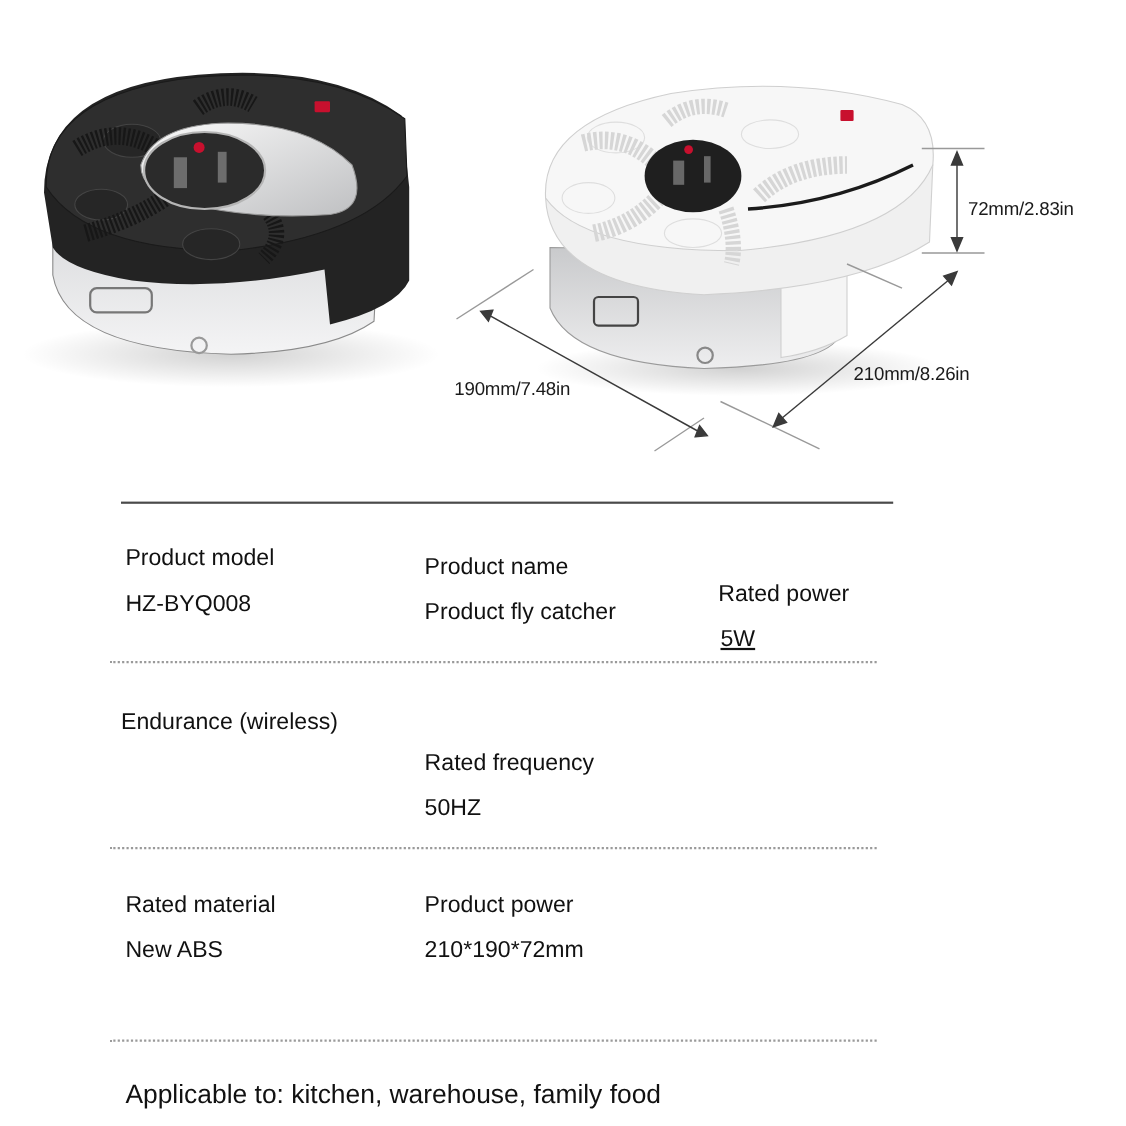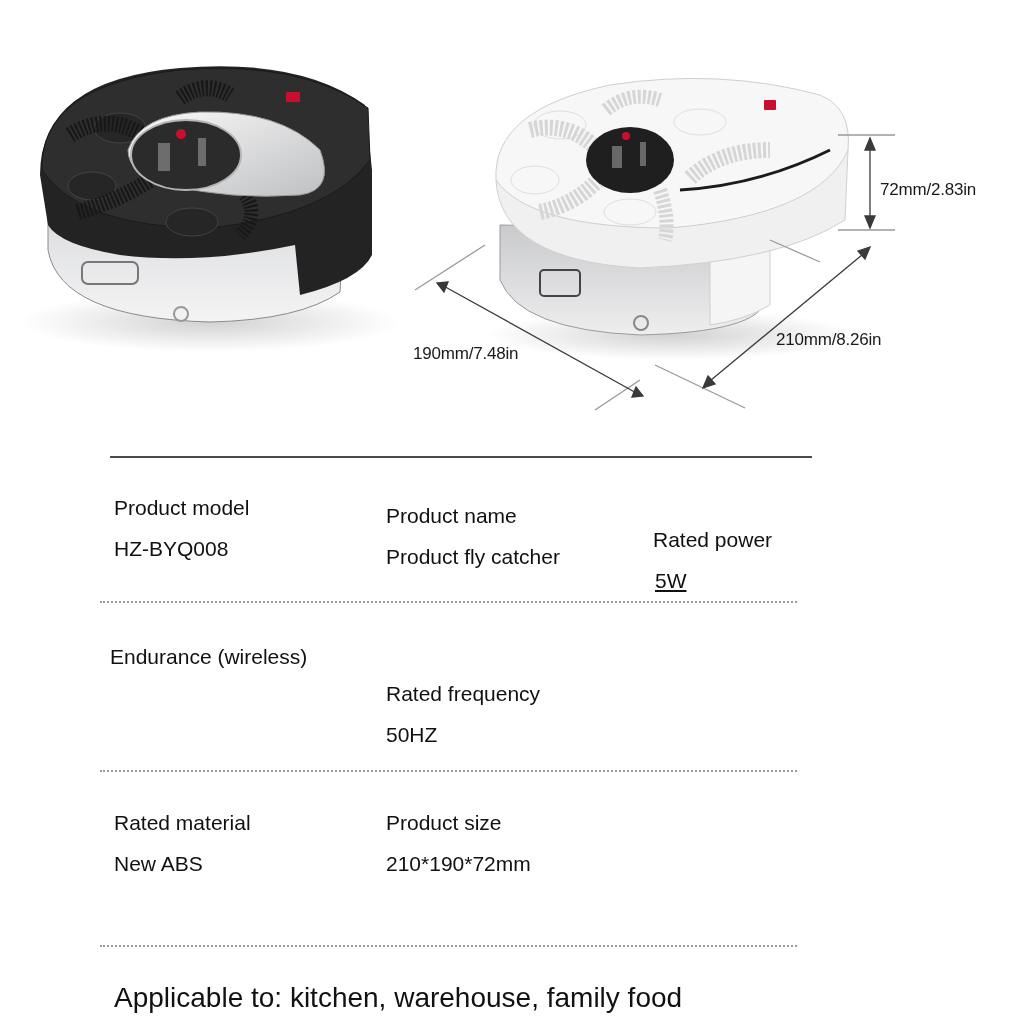"Product size" span.label { text: size -> power }
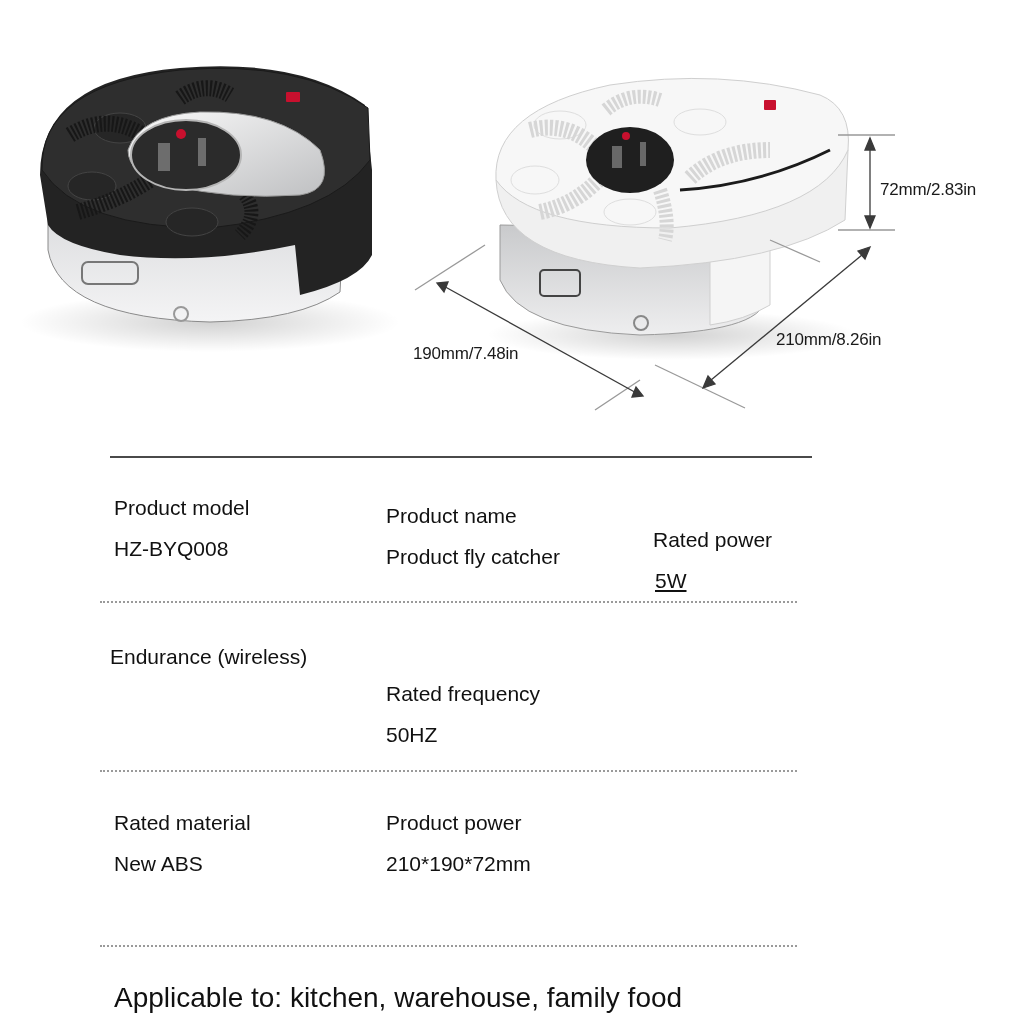"Applicable to: kitchen, warehouse," .applicable { font-size: 28px -> 24px }
